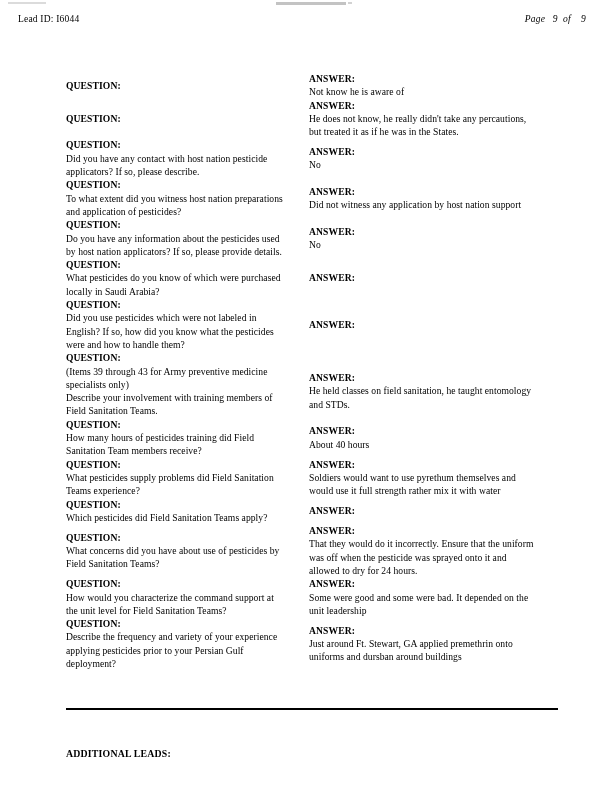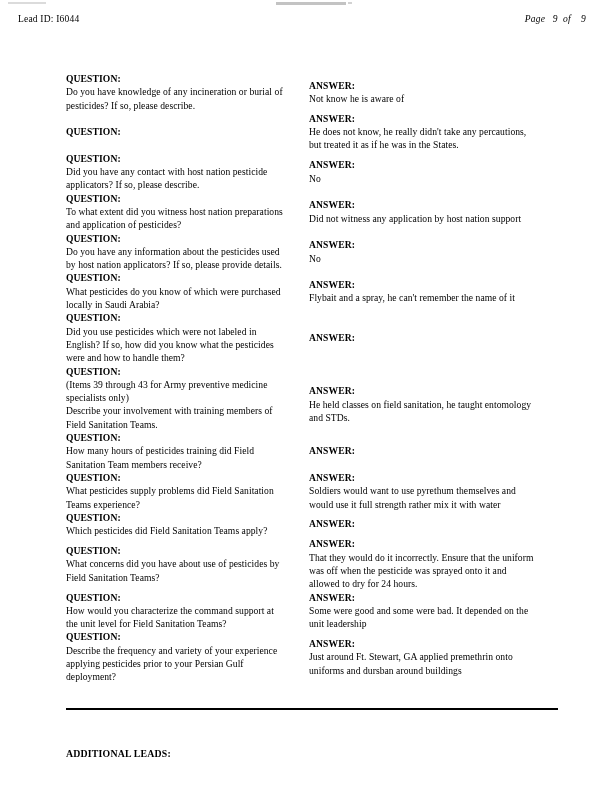"Do you have knowledge of" div.txt { html: <div>Do you have knowledge of any incineration or burial of pesticides? If so, please describe.</div> -> none }
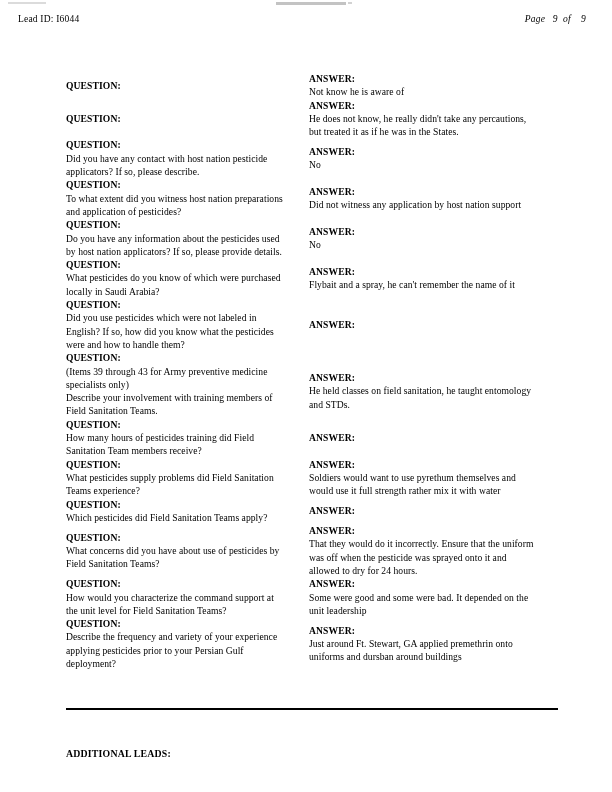"Flybait and a spray, he" div.txt { html: <div>Flybait and a spray, he can't remember the name of it</div> -> none }
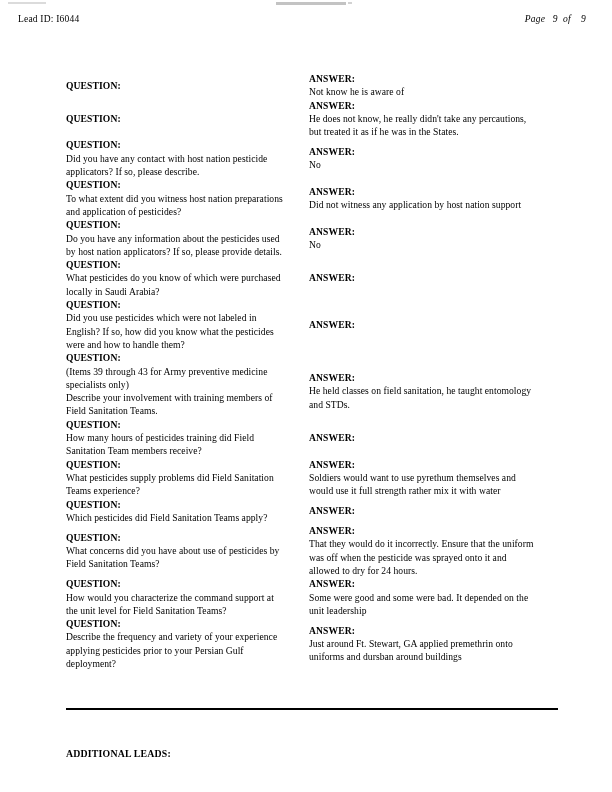"About 40 hours" div.txt { html: none -> <div>About 40 hours</div> }
